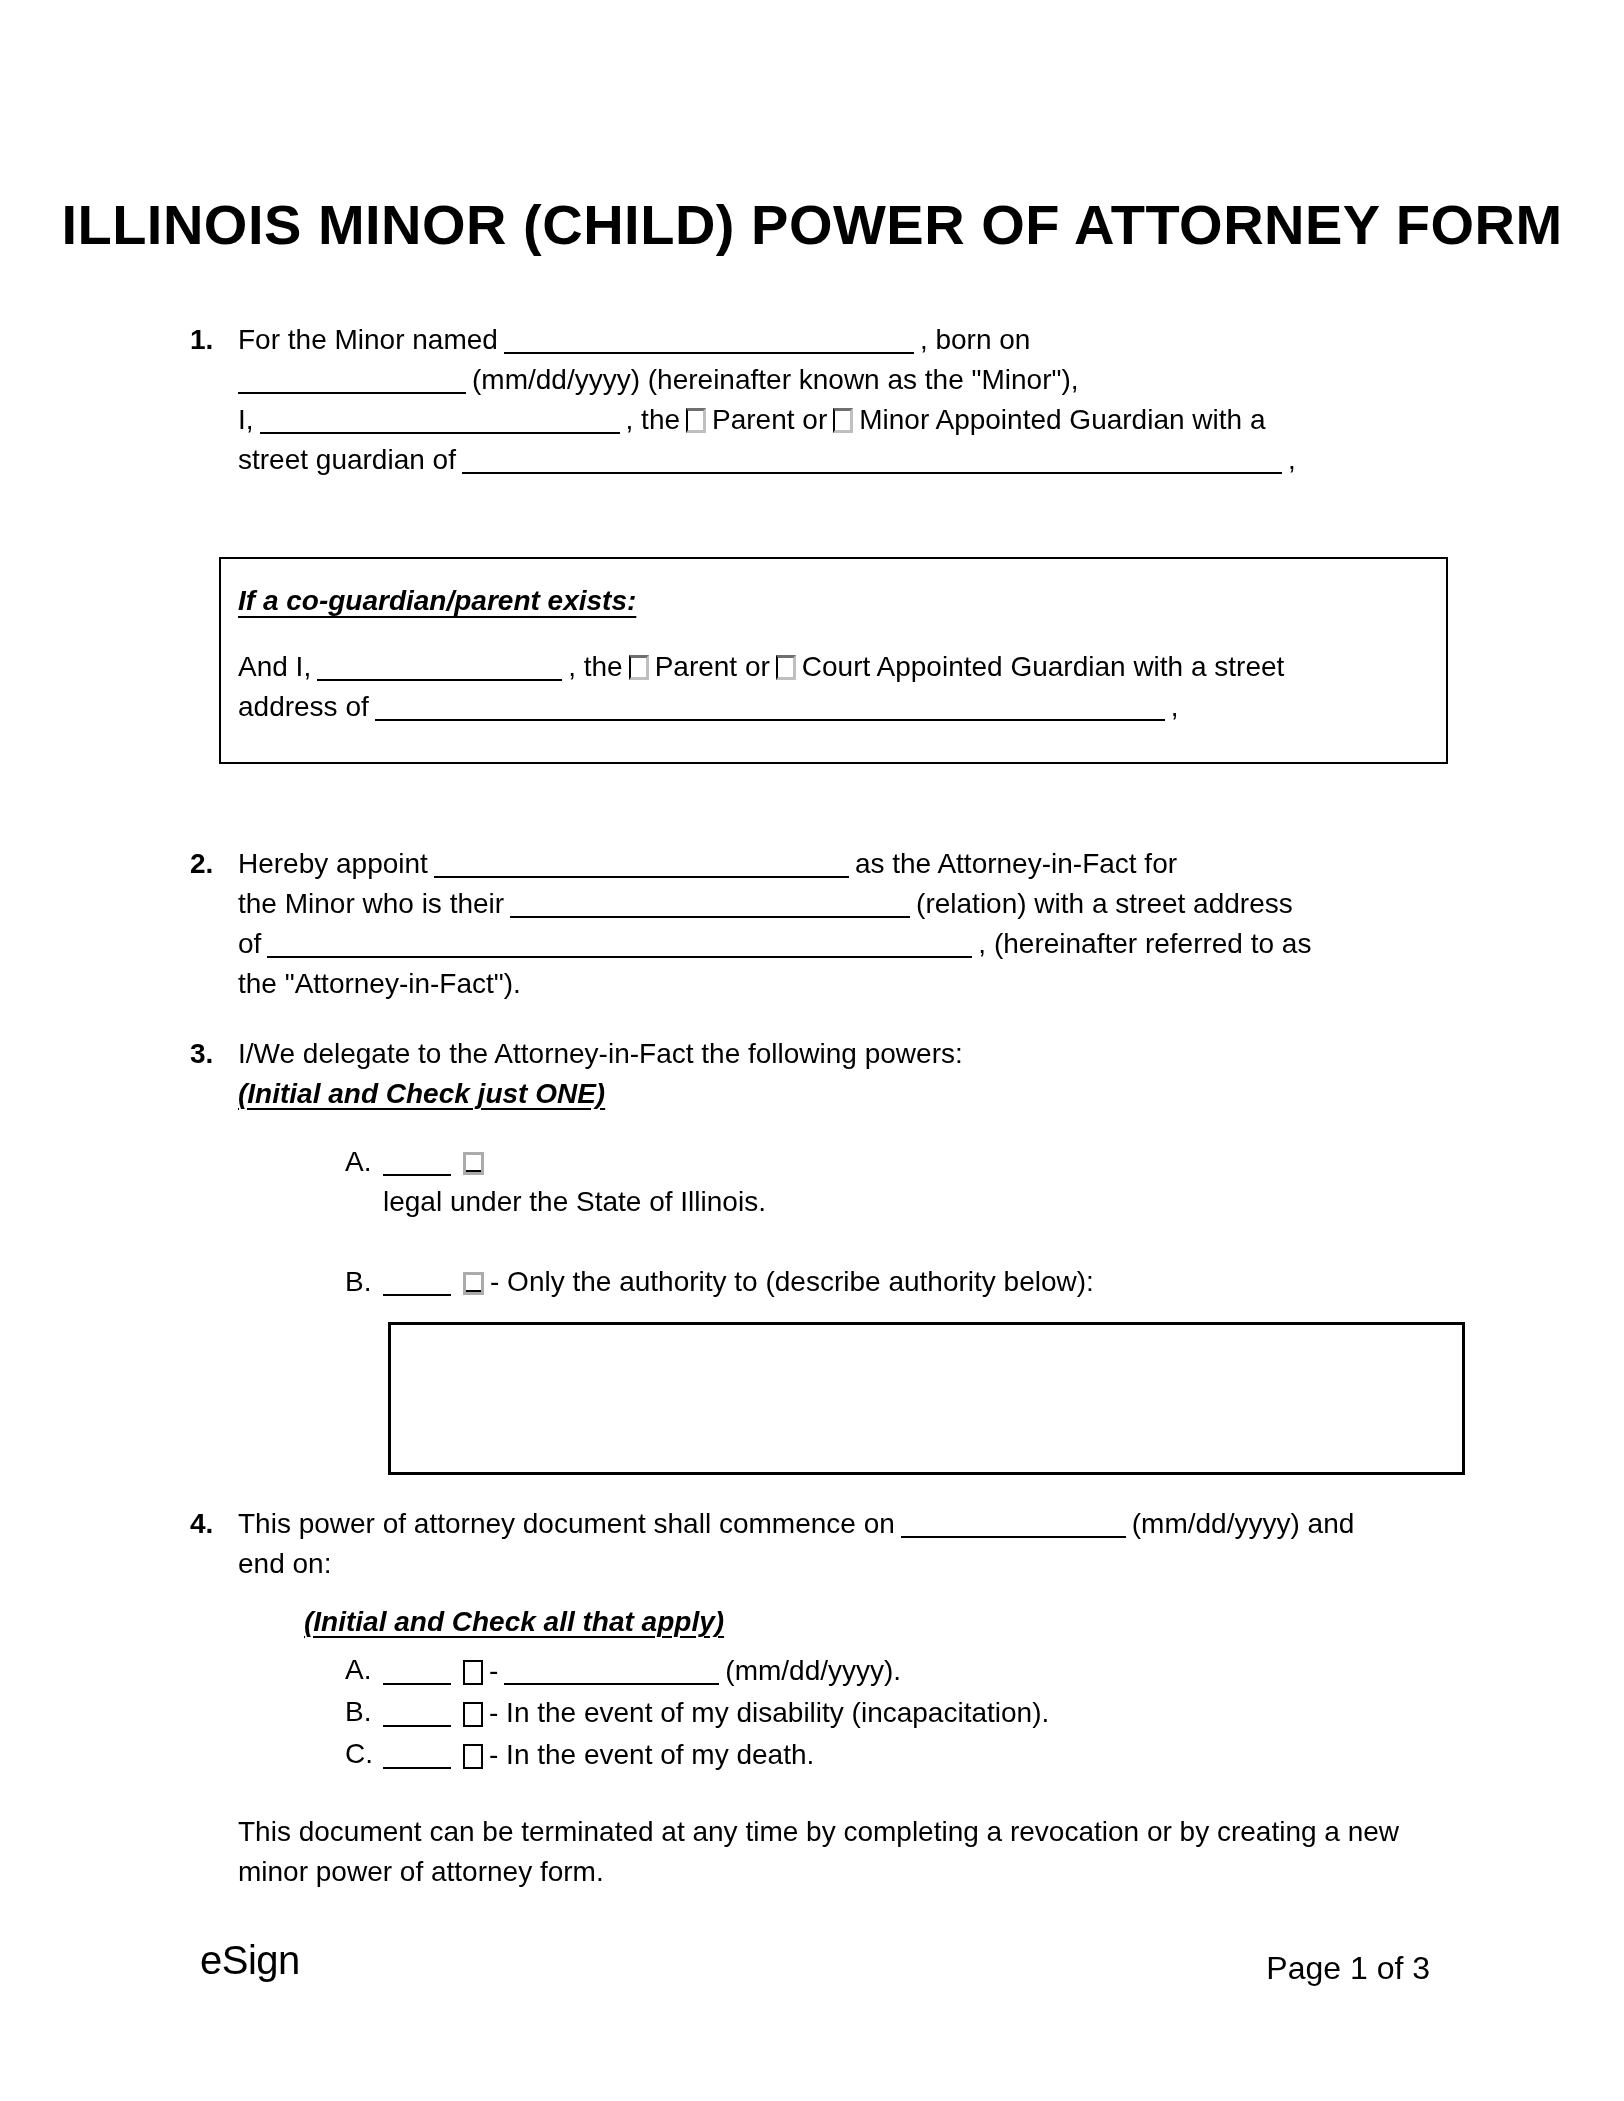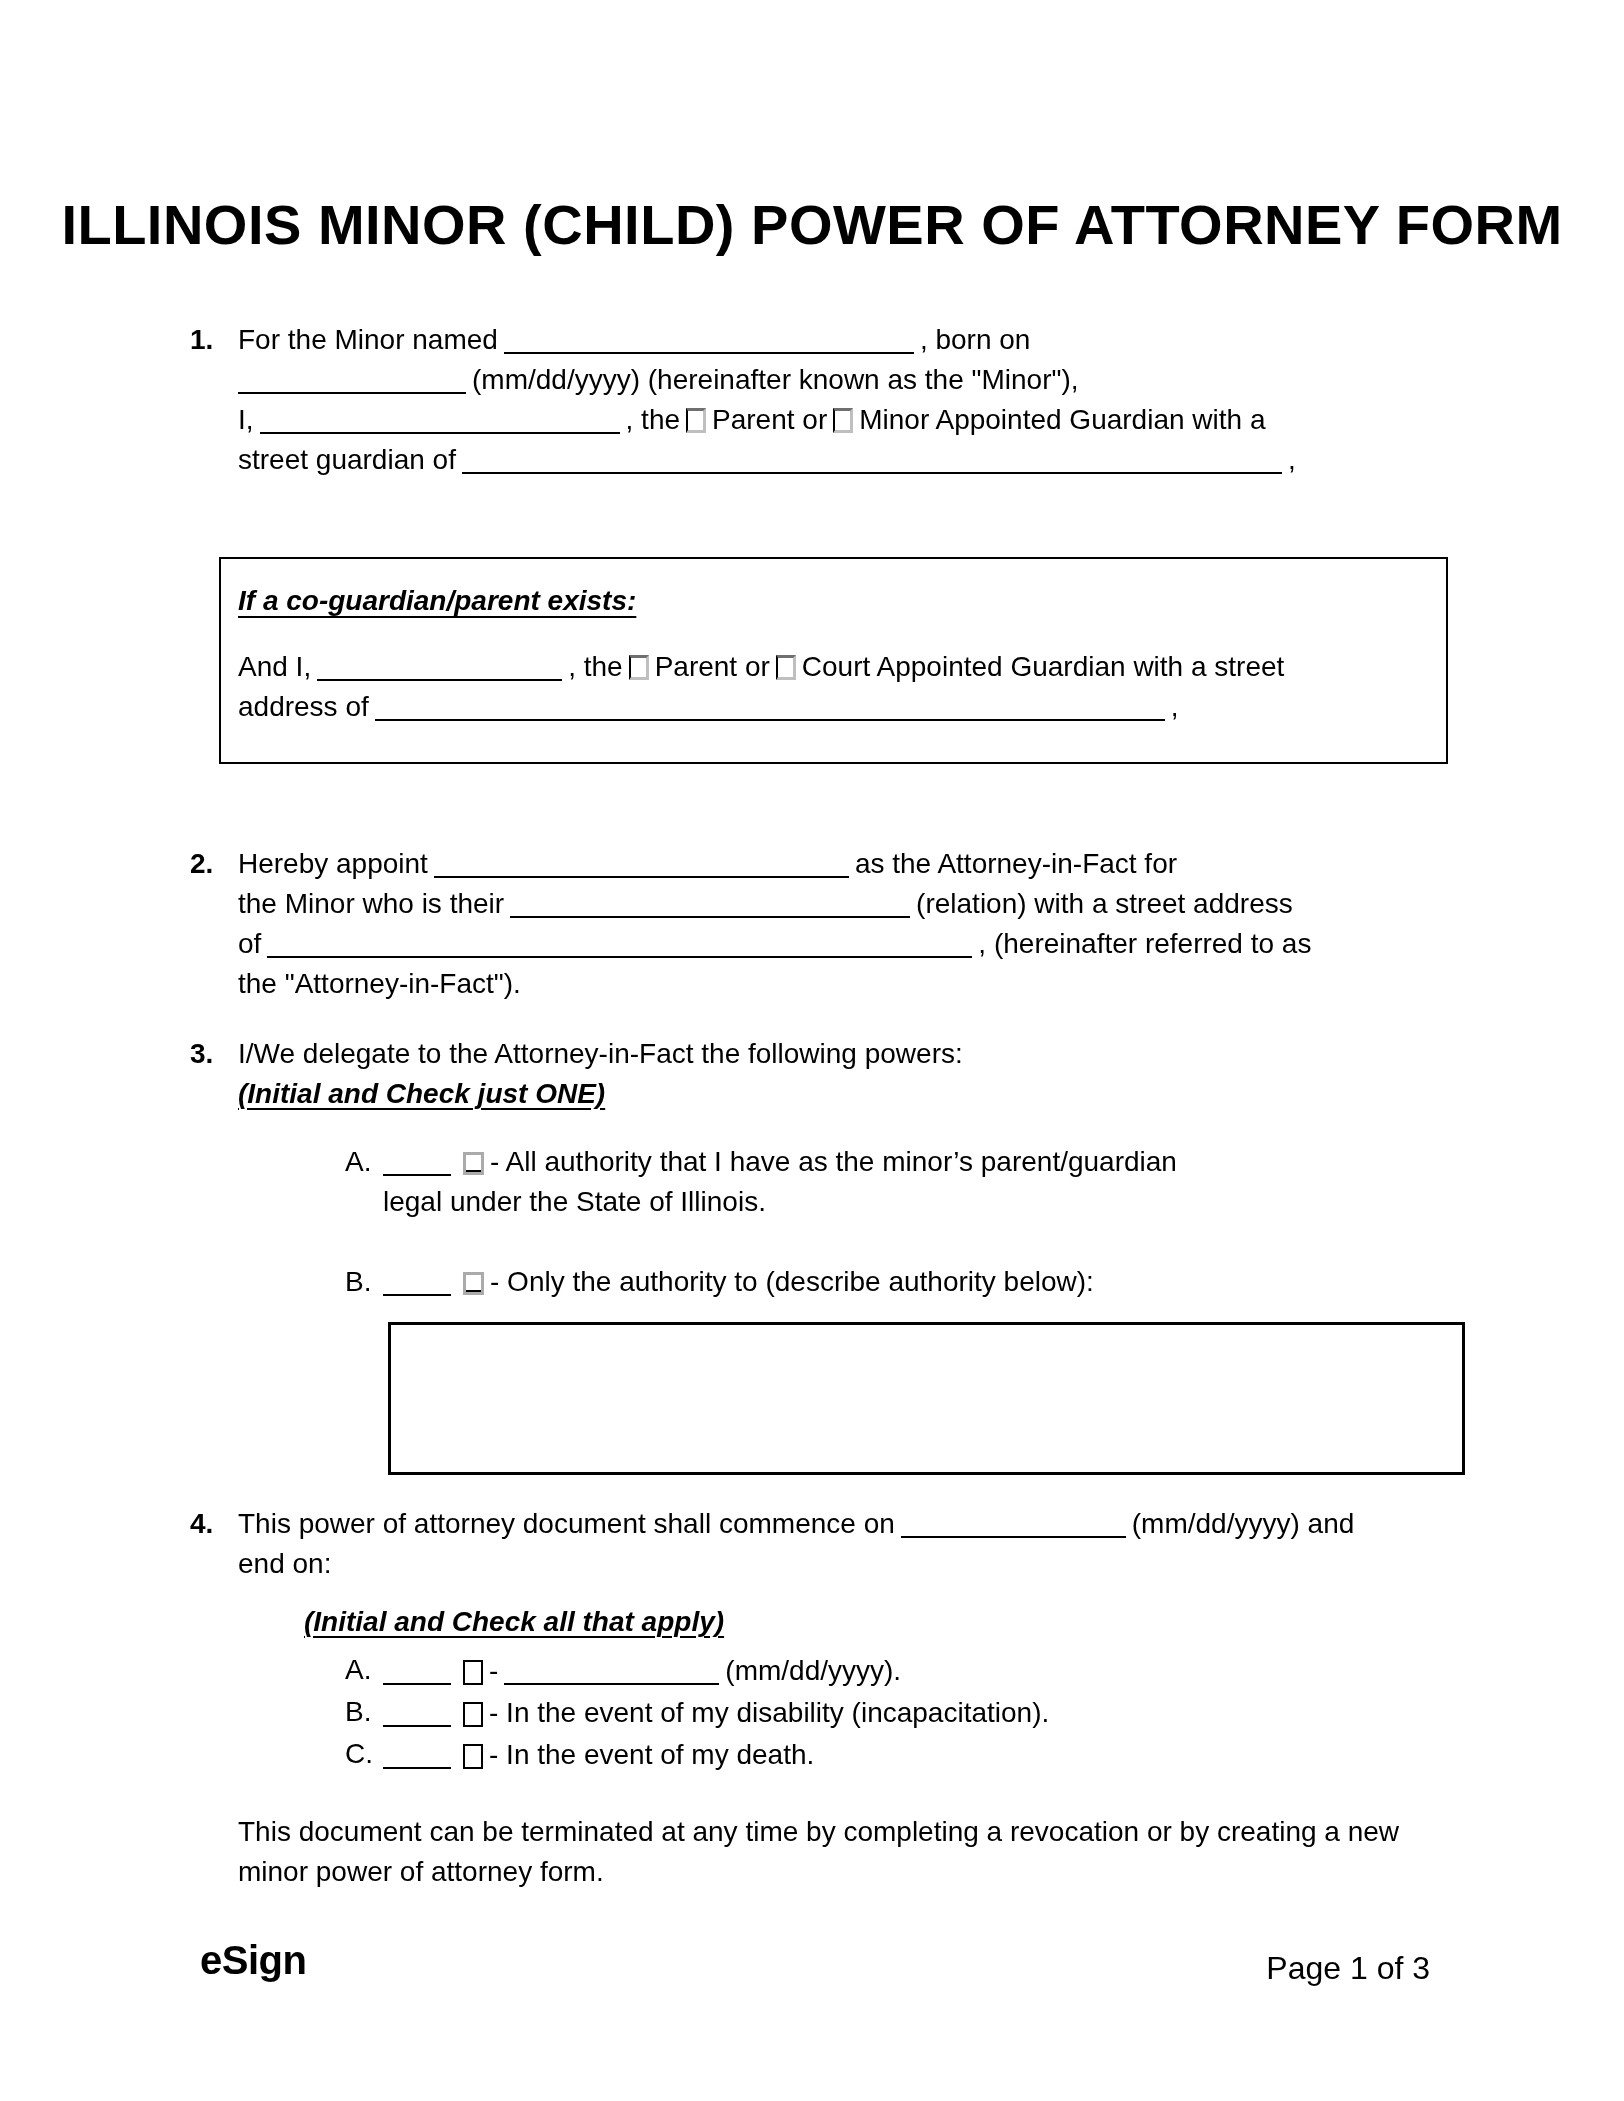"- All authority that I" span { html: <span>- All authority that I have as the minor’s parent/guardian</span> -> none }
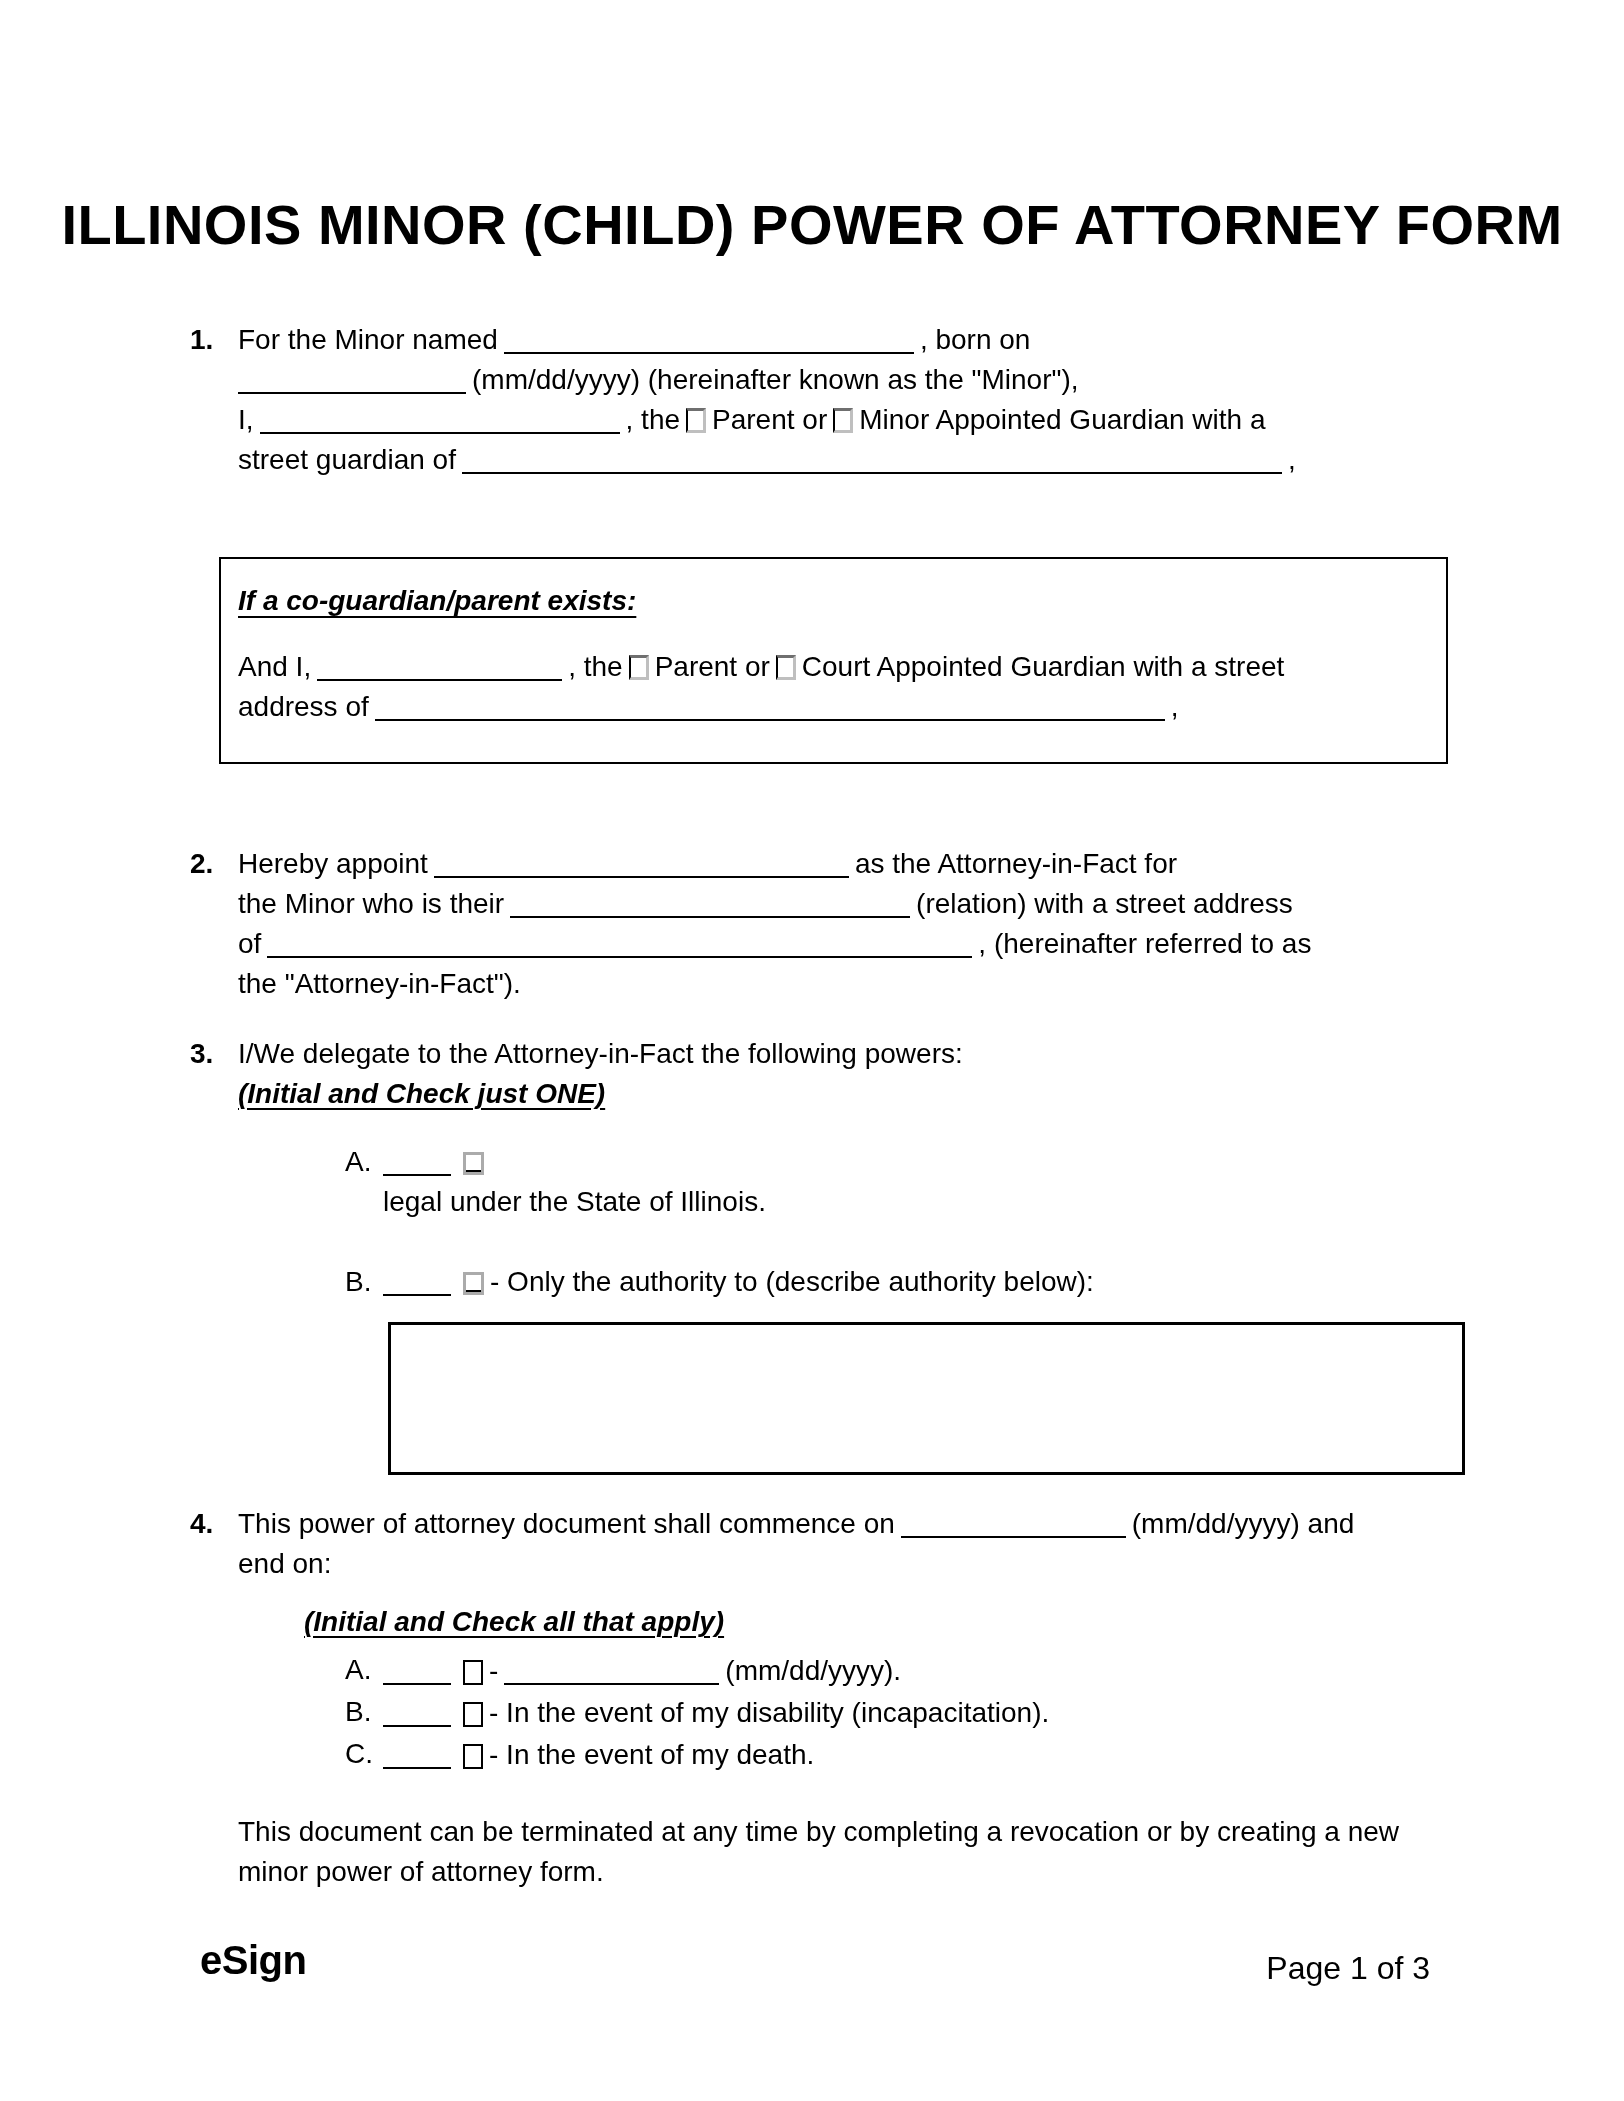"eSign" .brand { font-weight: bold -> normal }
